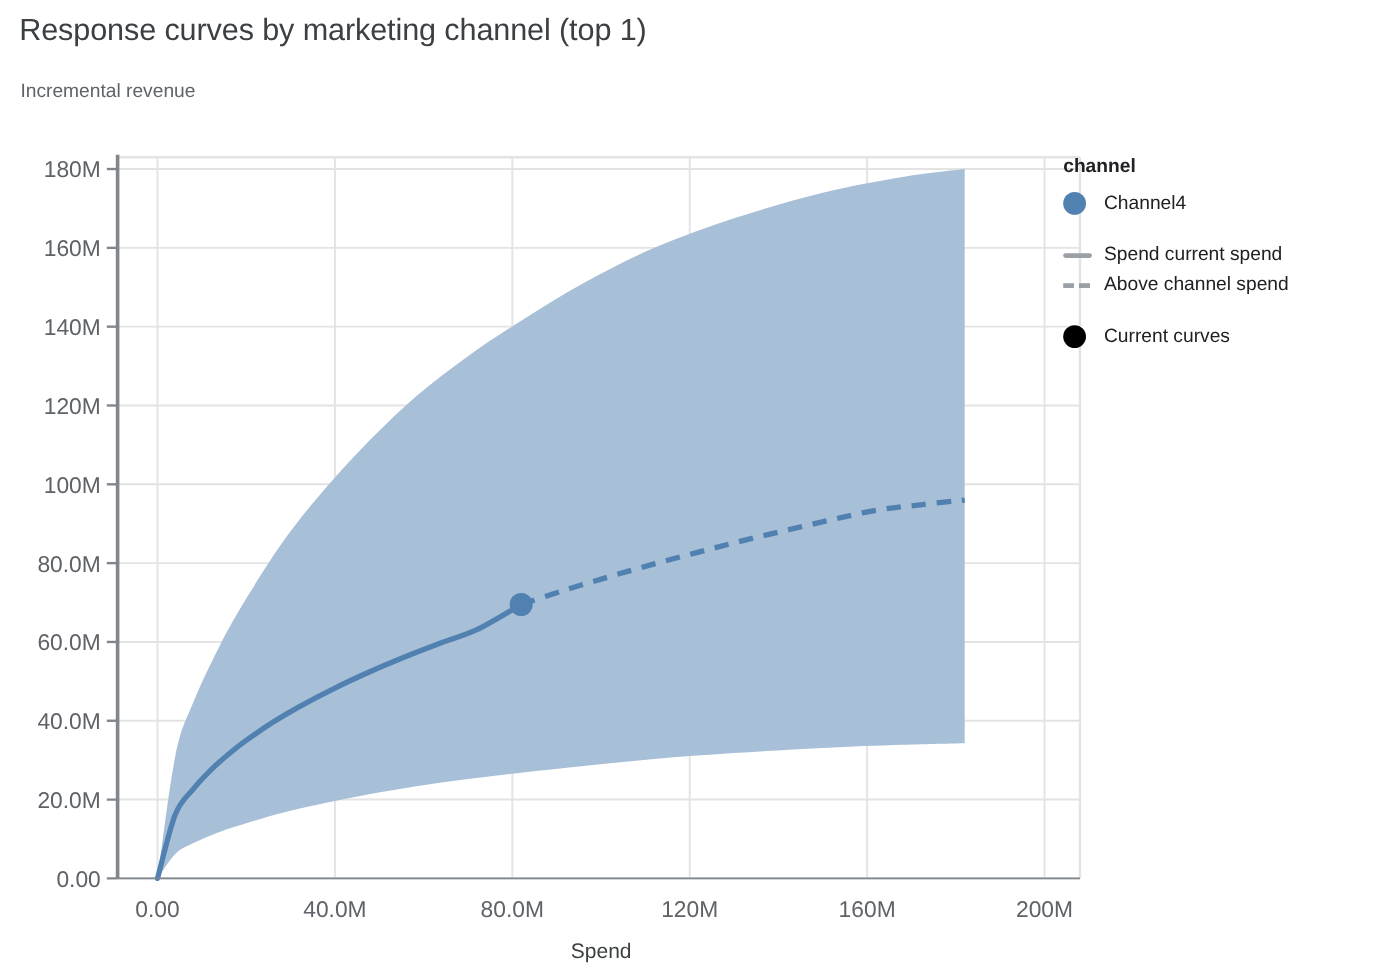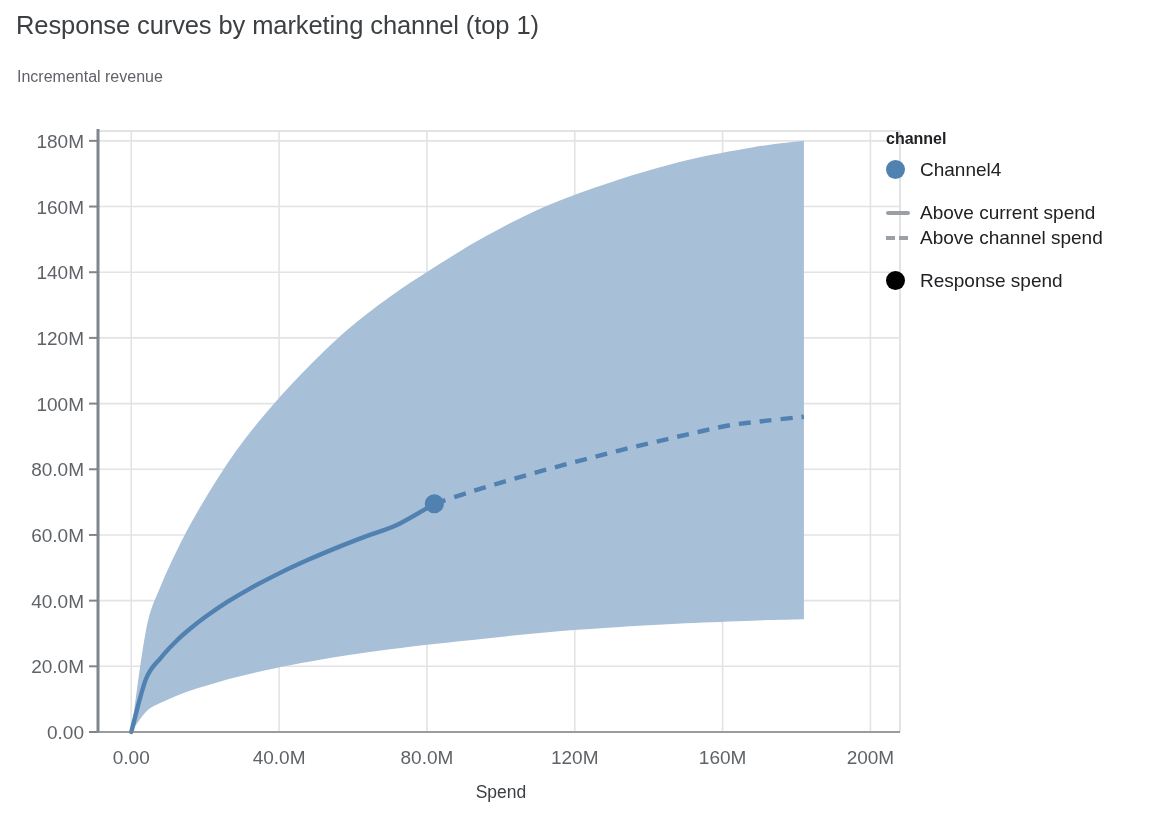"Channel4" .legend-label { font-size: 19px -> 16px }
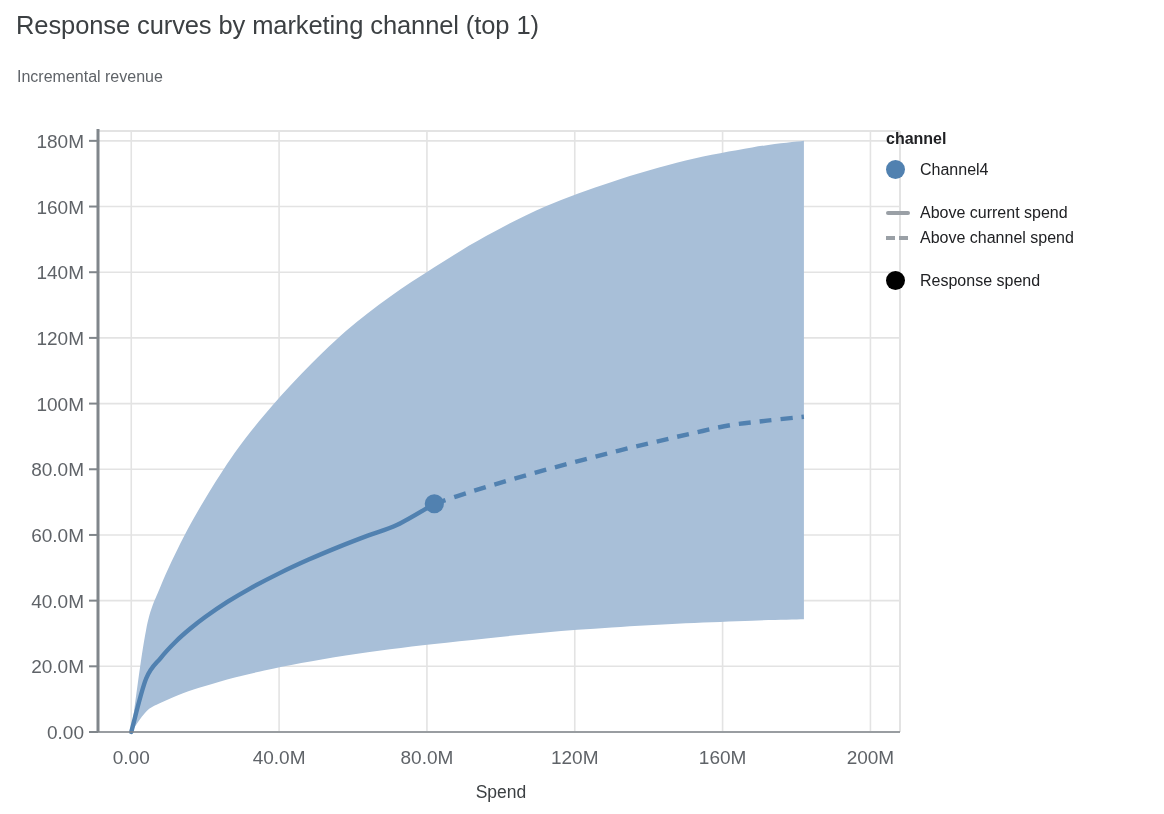"Above current spend" span.legend-label { text: Above -> Spend }
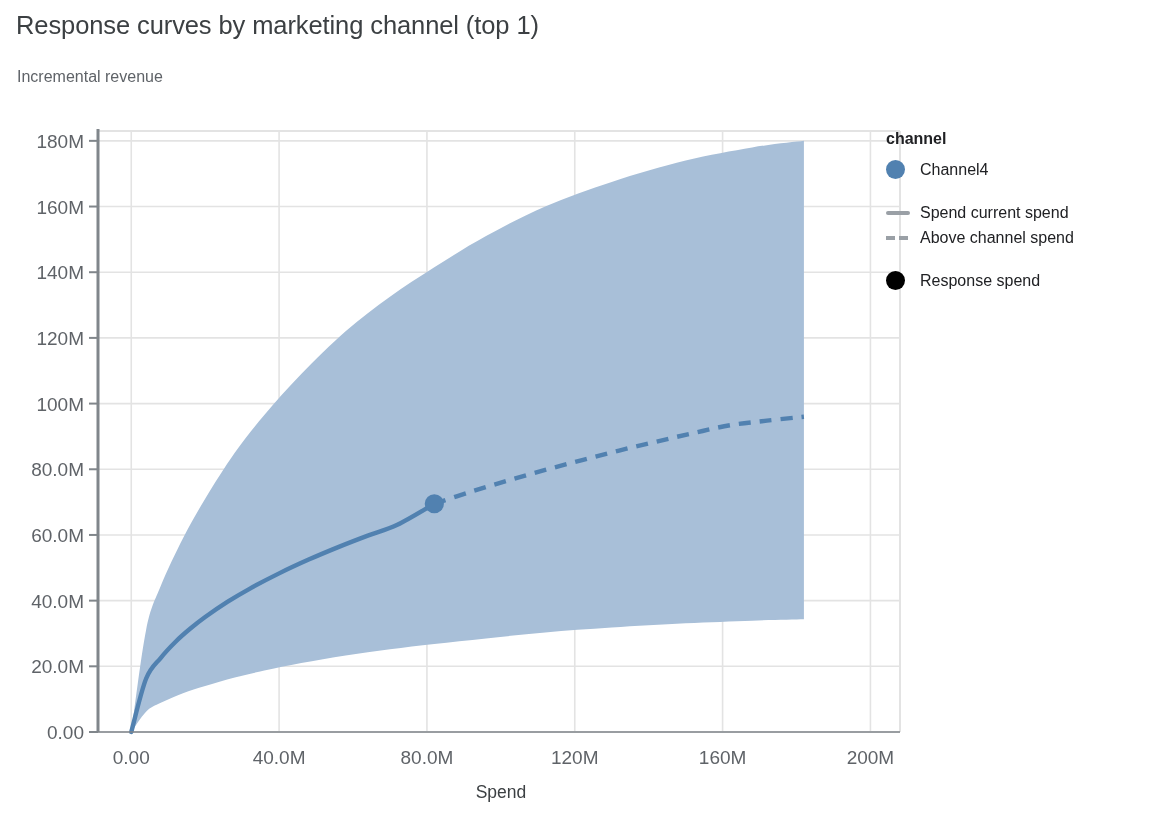"Response spend" span.legend-label { text: Response spend -> Current curves }
